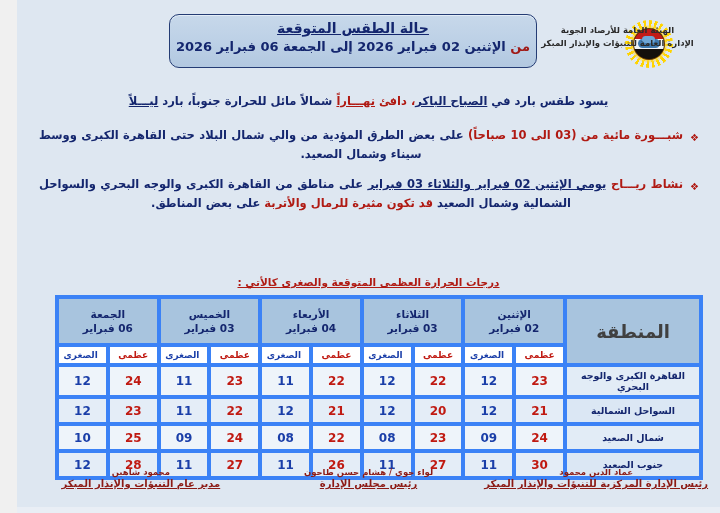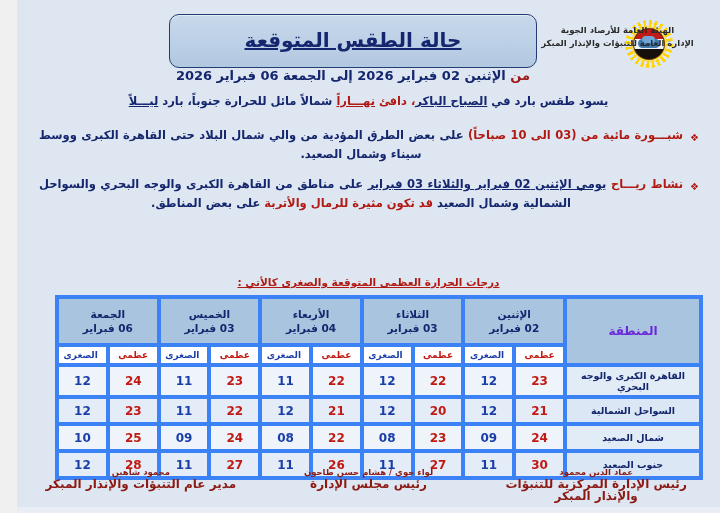"حالة الطقس المتوقعة" .titlebox .t1 { font-size: 20px -> 14px; margin-top: 13px -> 5px }
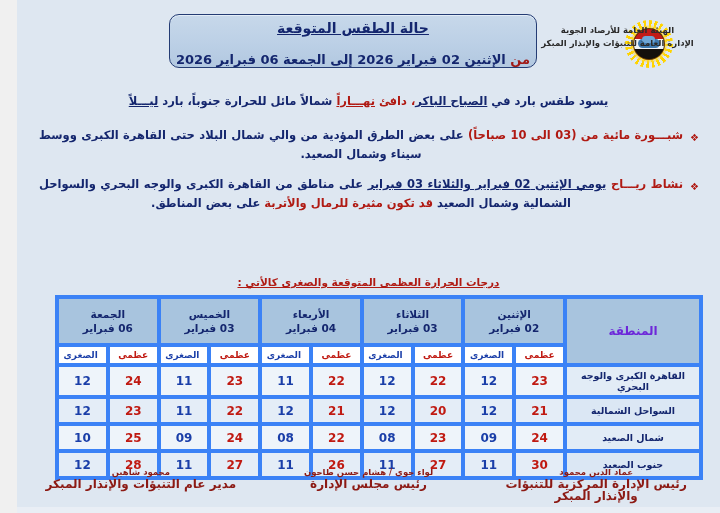"من الإثنين 02 فبراير 2026" .titlebox .t2 { margin-top: 16px -> 3px }
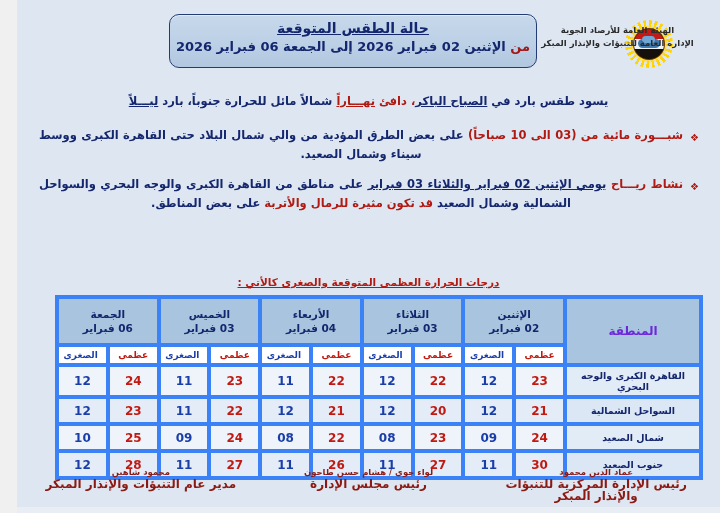"المنطقة" th.region-head { color: #6d28d9 -> #404040; font-size: 12px -> 18px }
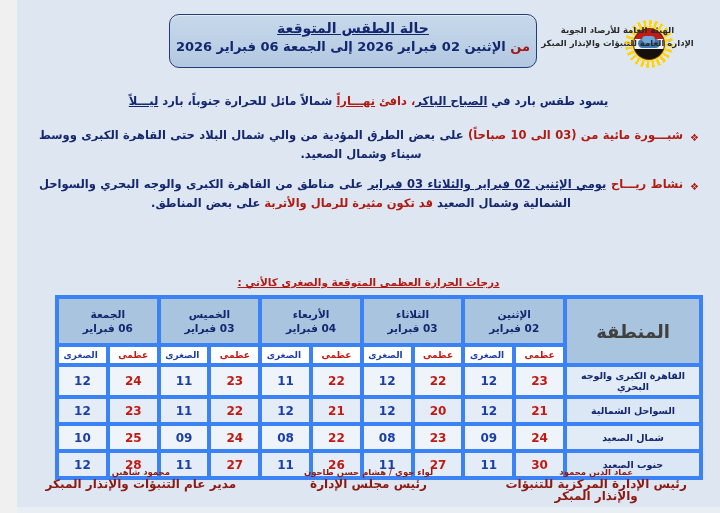"مدير عام التنبؤات والإنذار المبكر" .sig .role { font-size: 12px -> 10px; text-decoration: none -> underline }
